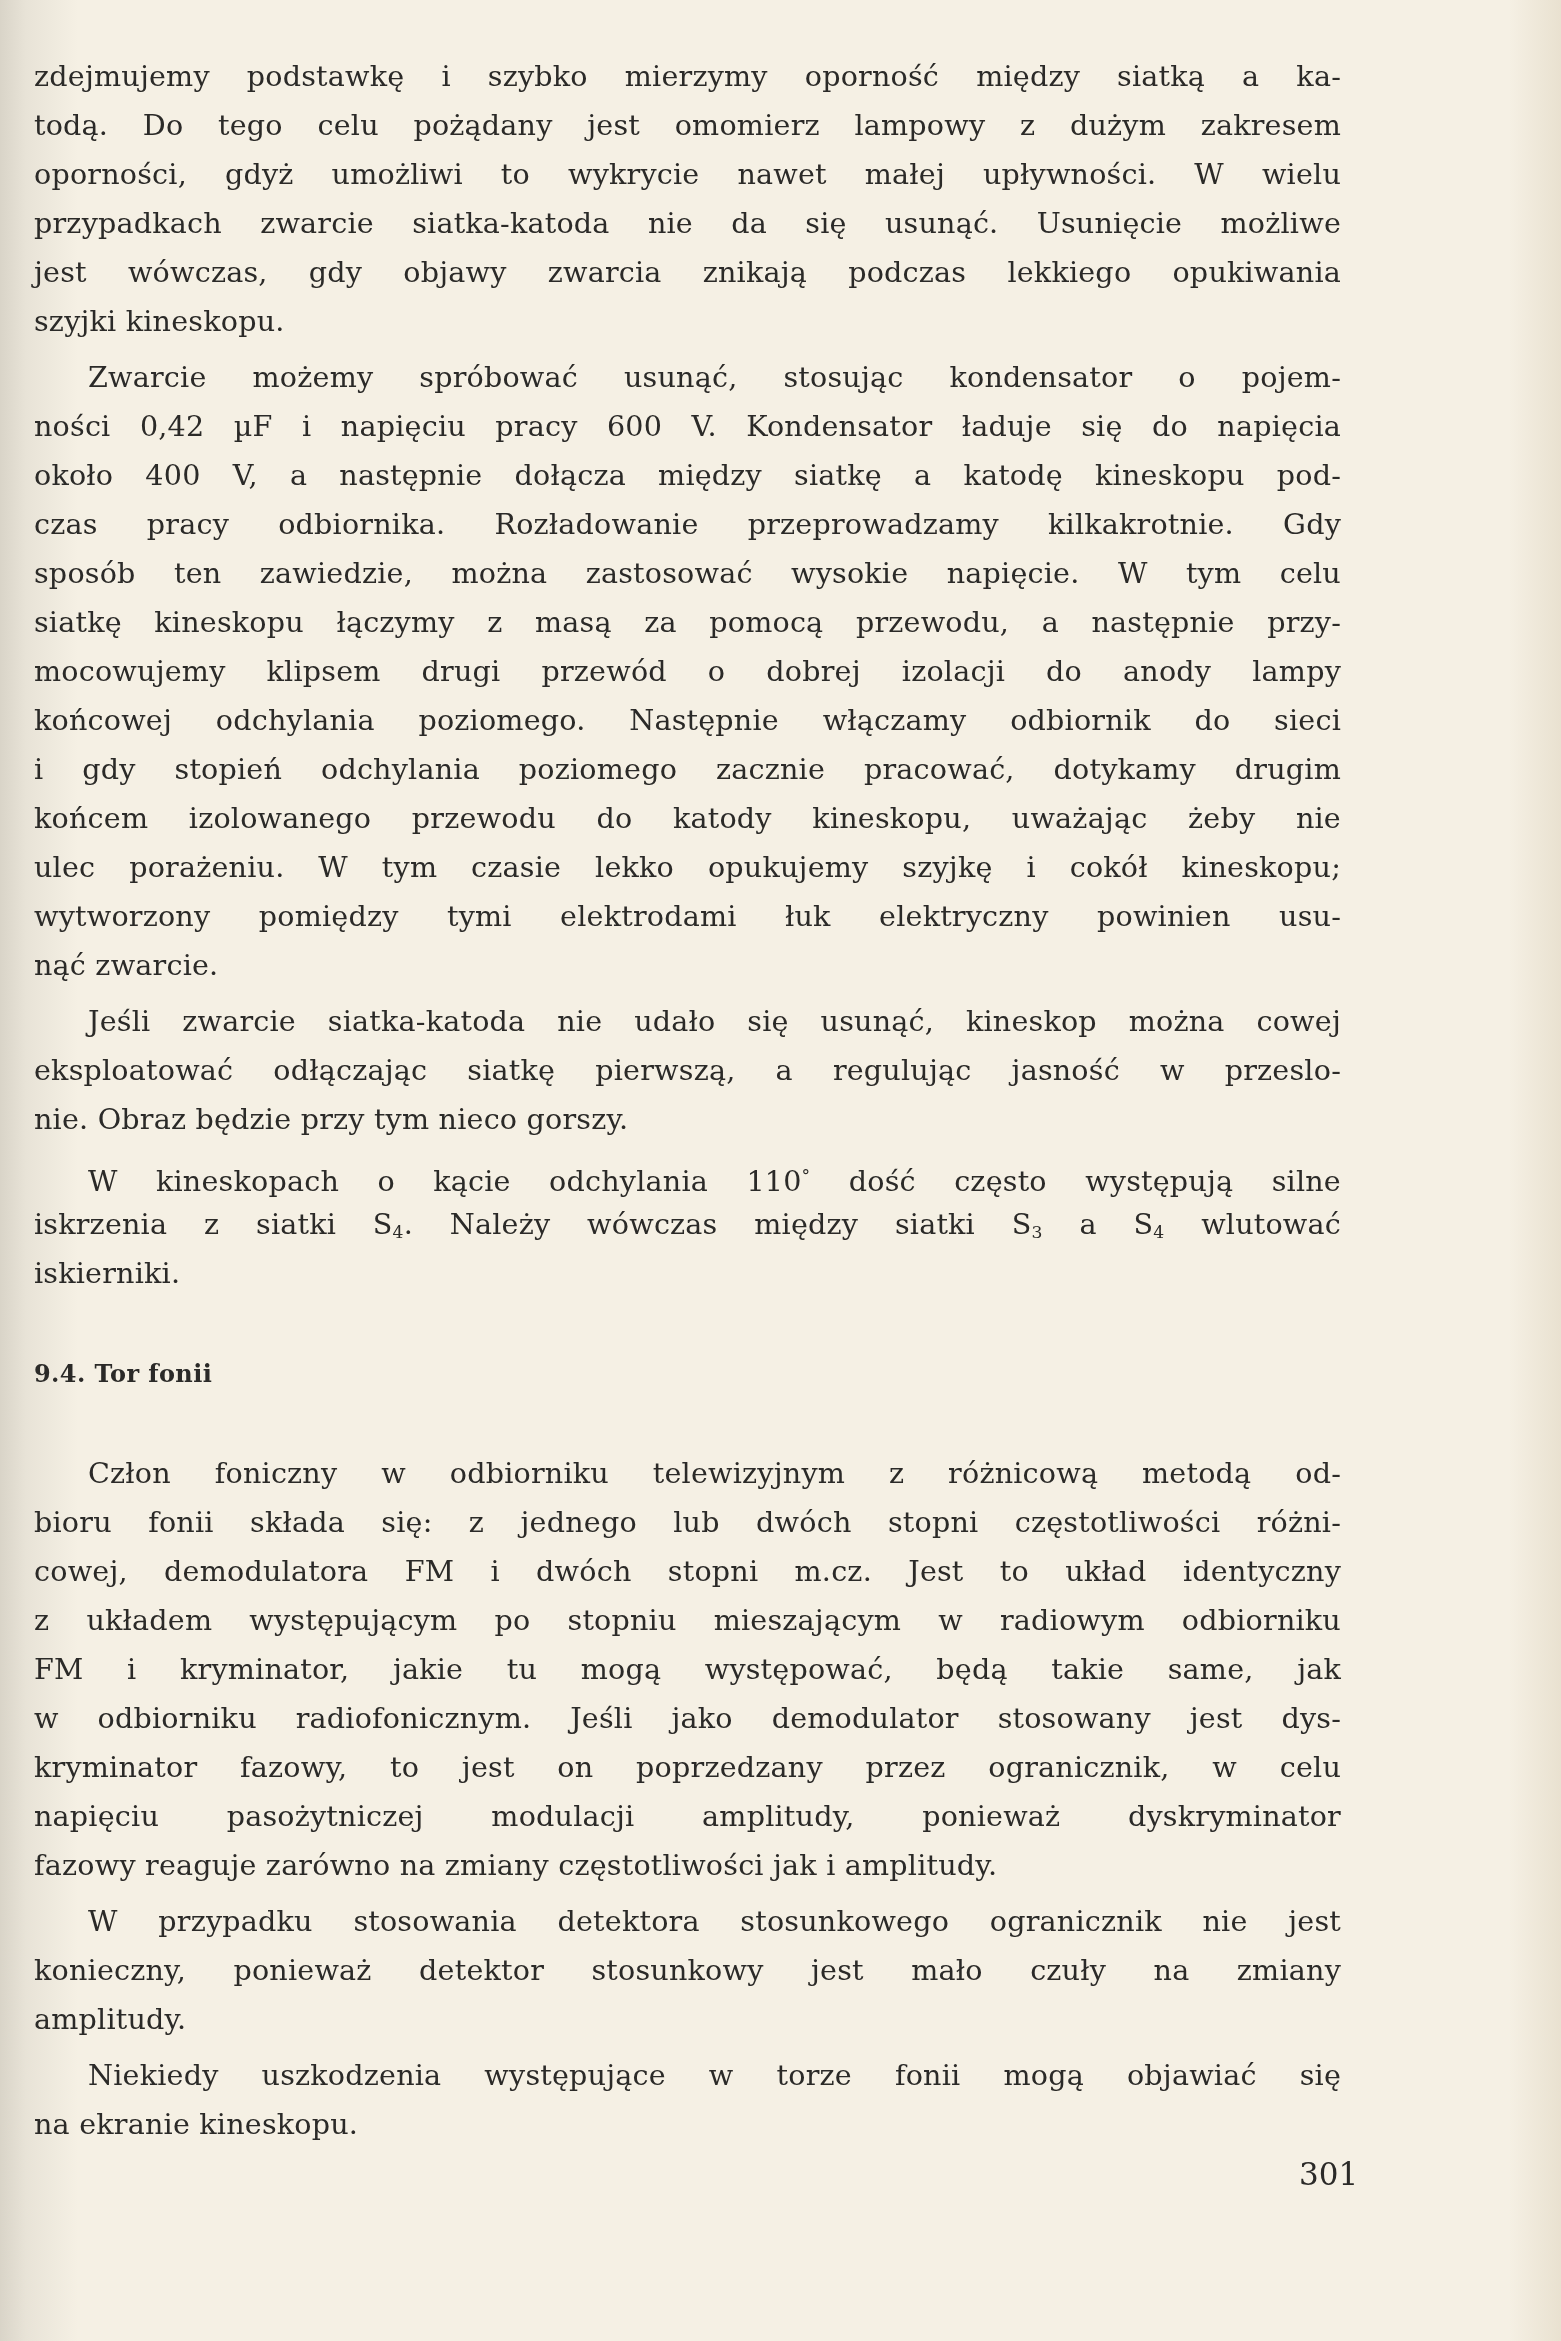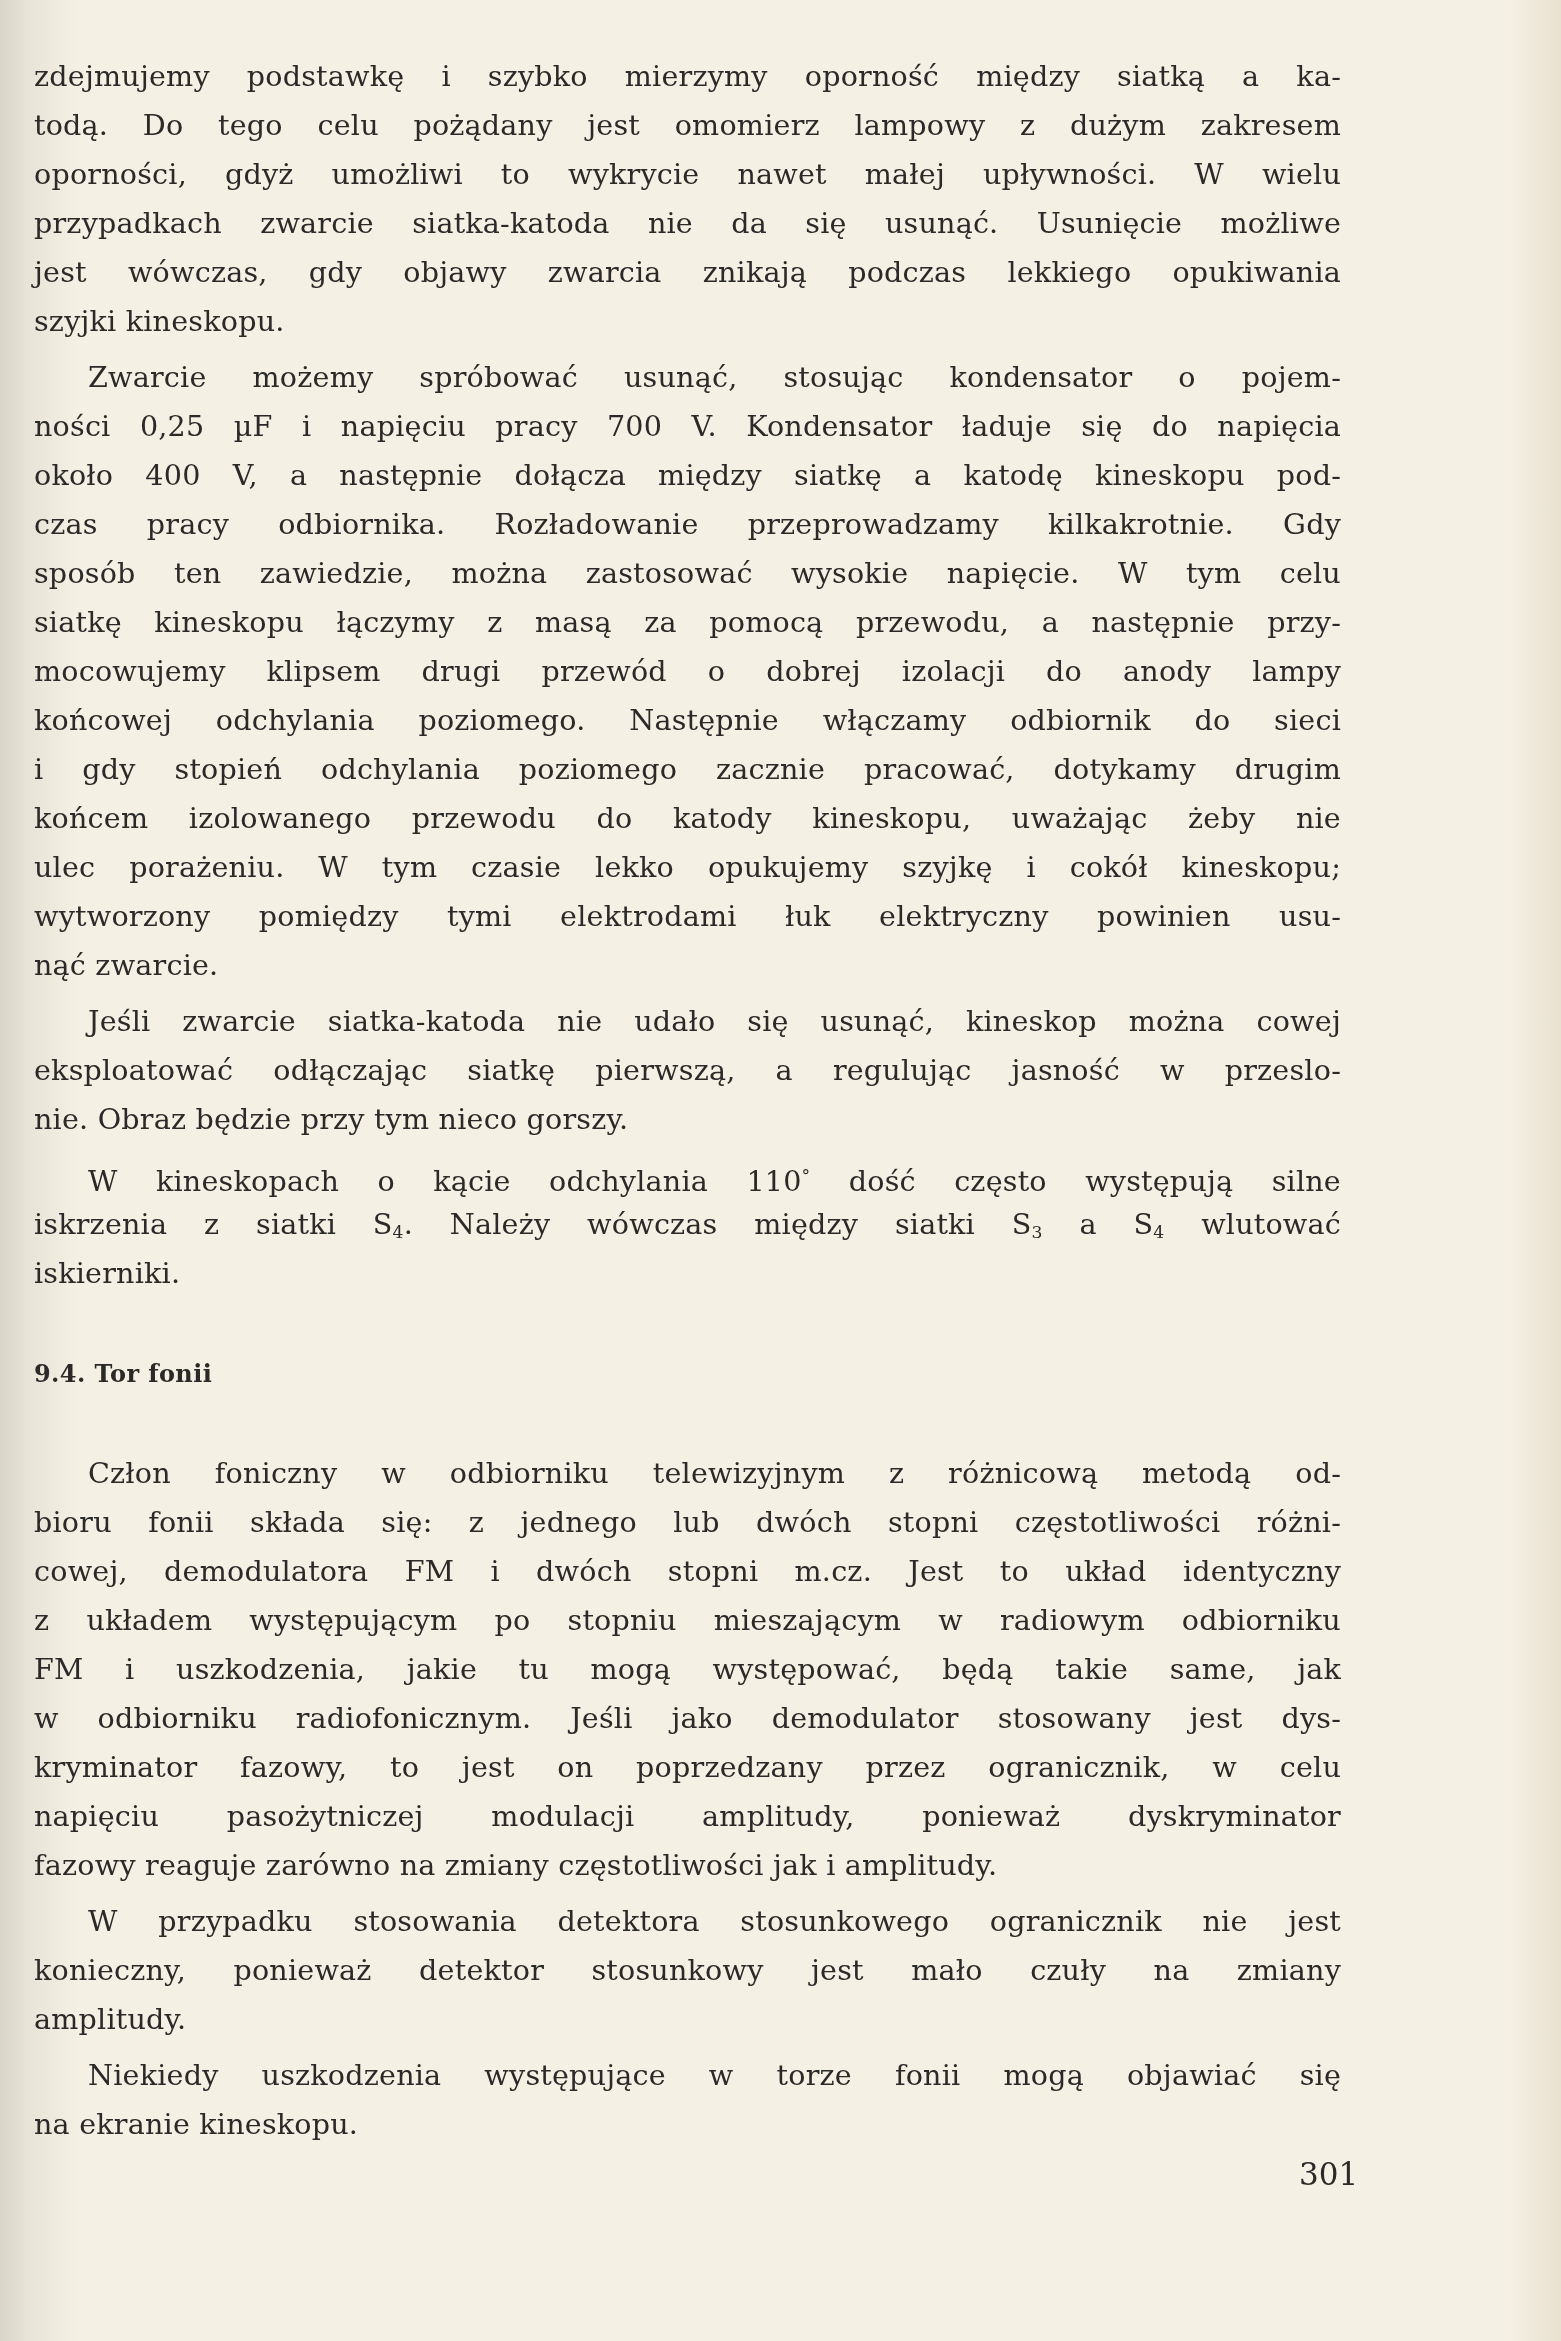"ności 0,25 µF i napięciu" span.line { text: 0,25 µF i napięciu pracy 700 -> 0,42 µF i napięciu pracy 600 }
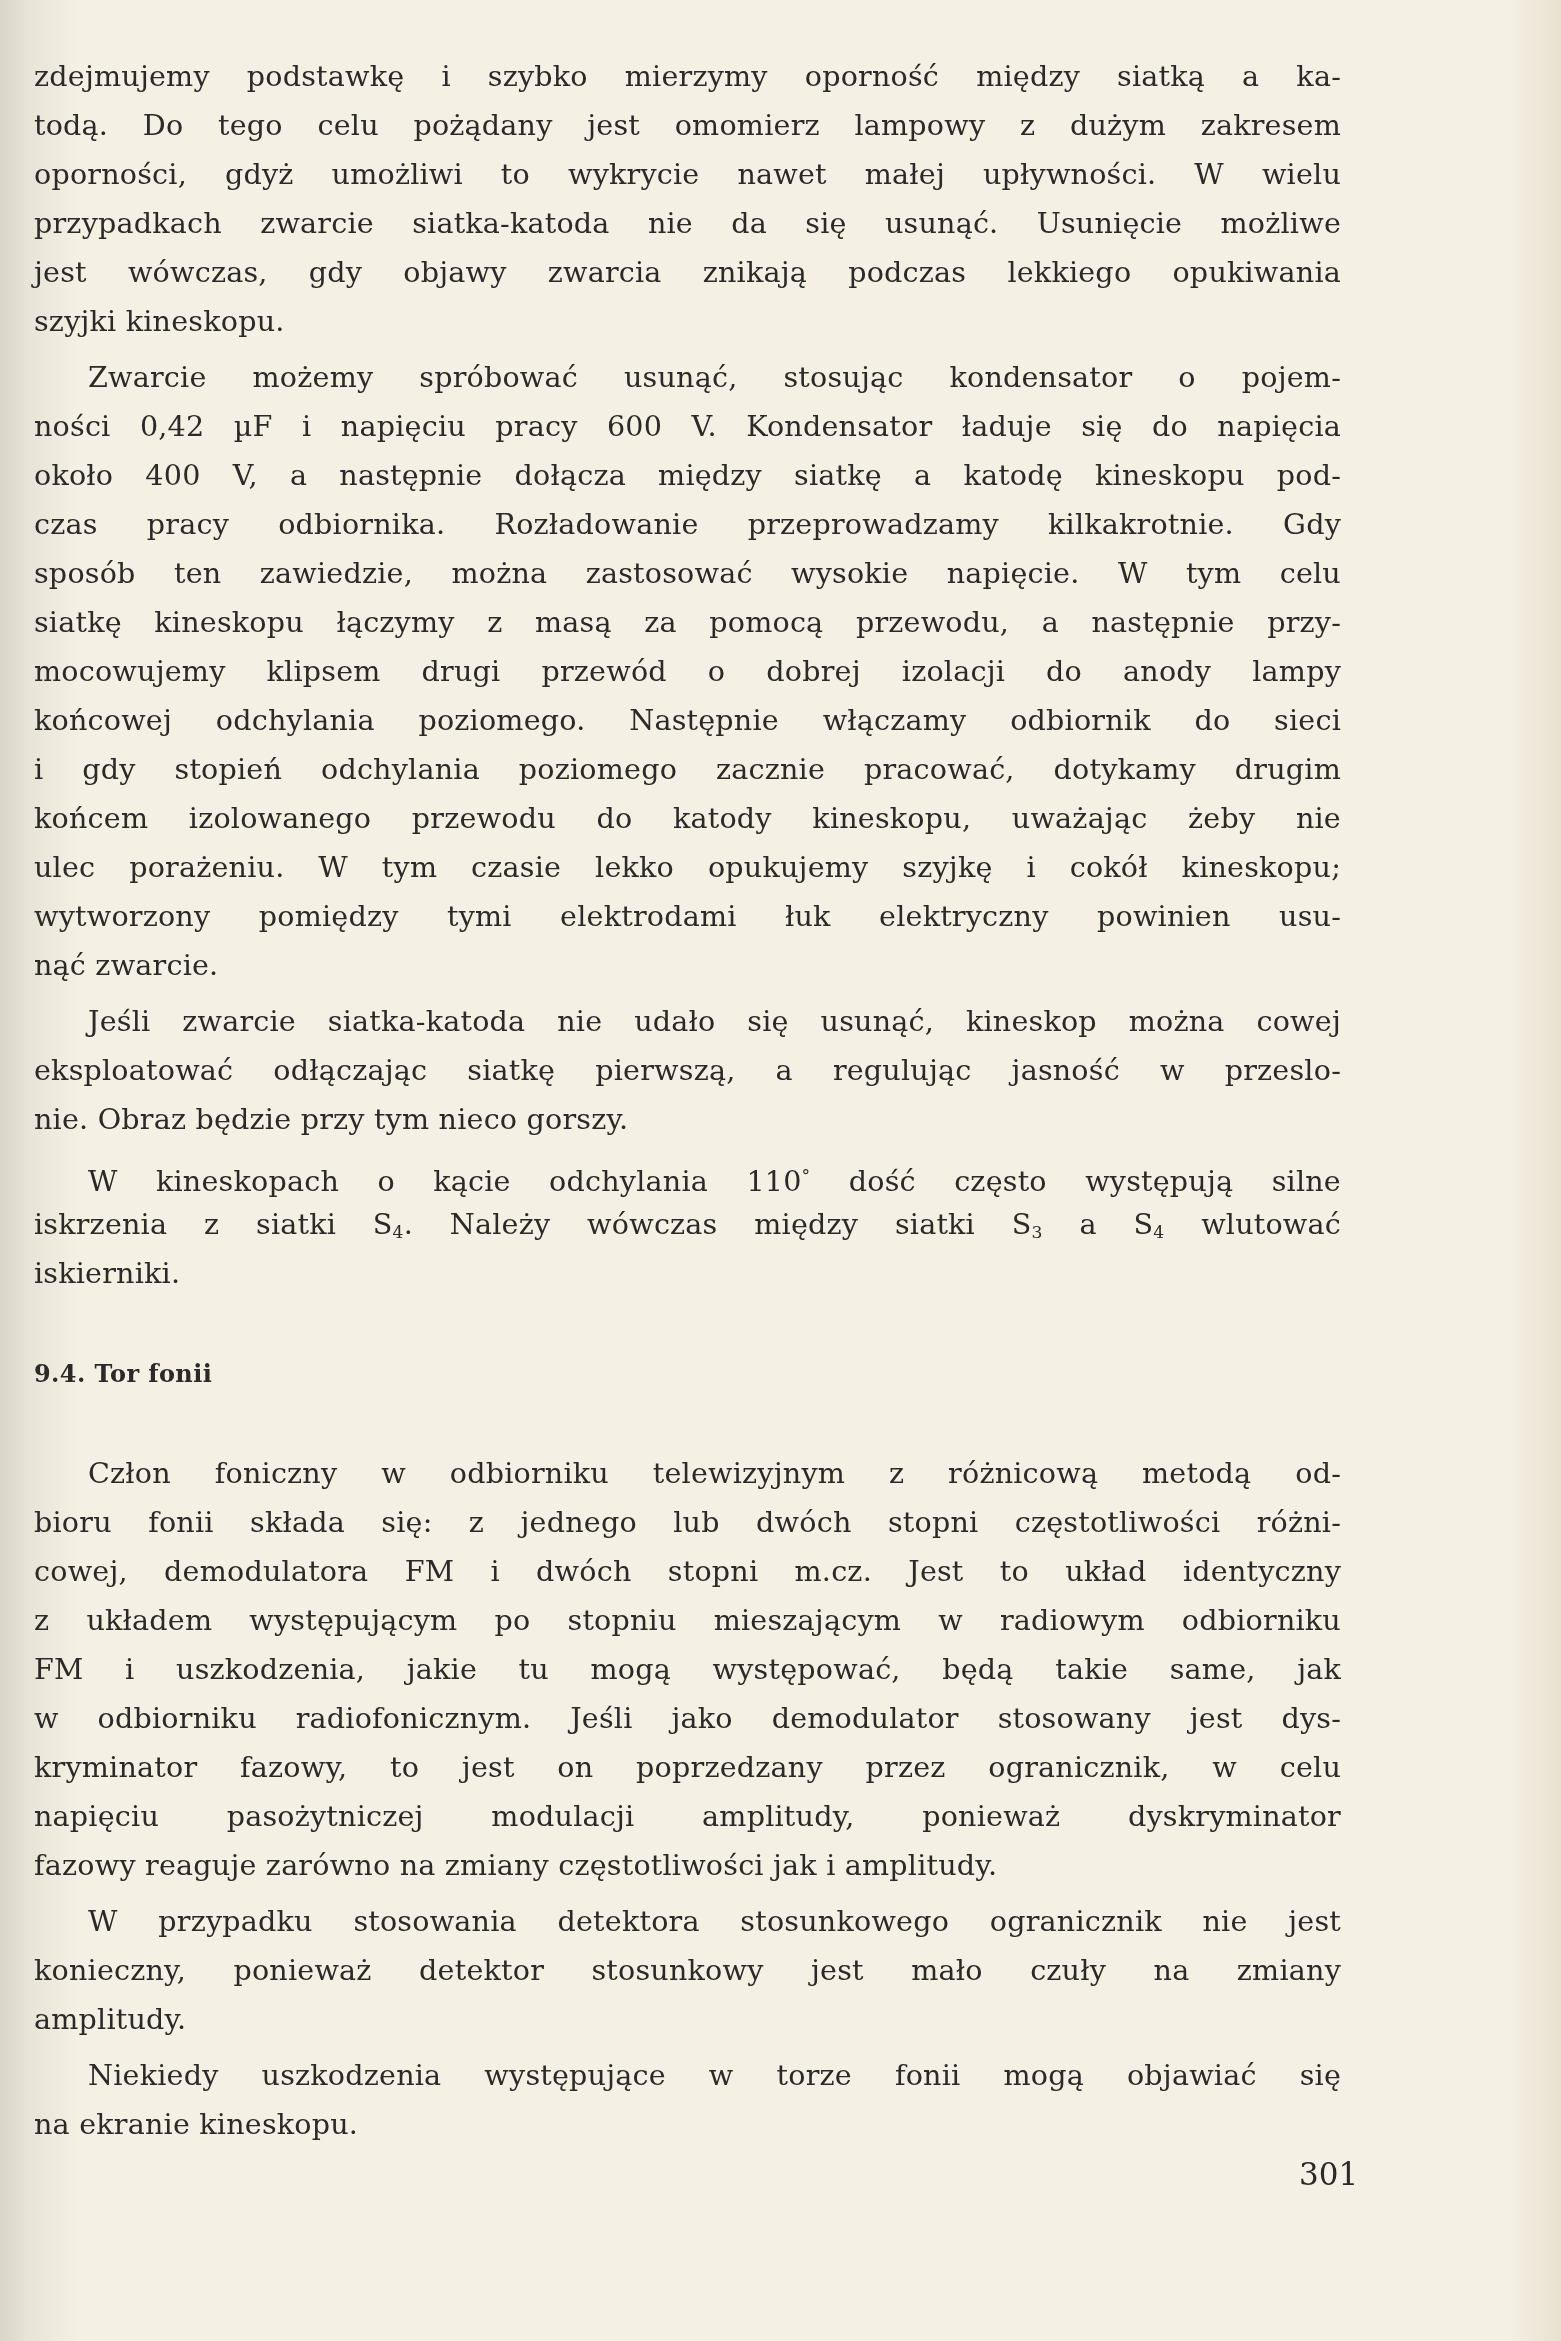"FM i uszkodzenia, jakie tu" span.line { text: uszkodzenia -> kryminator }
